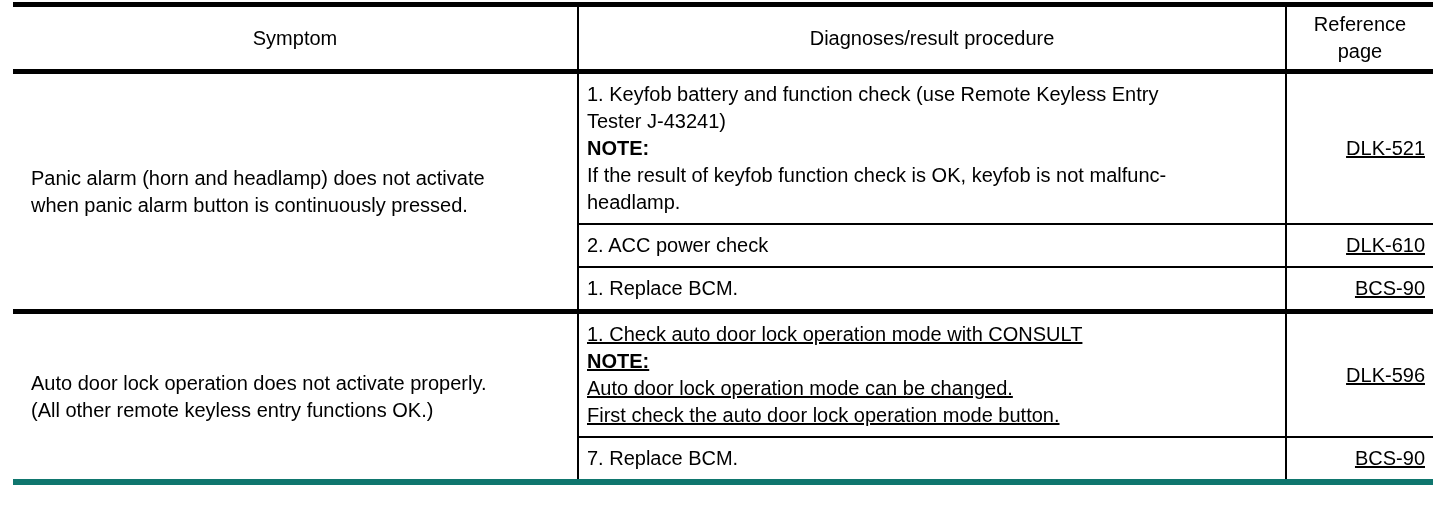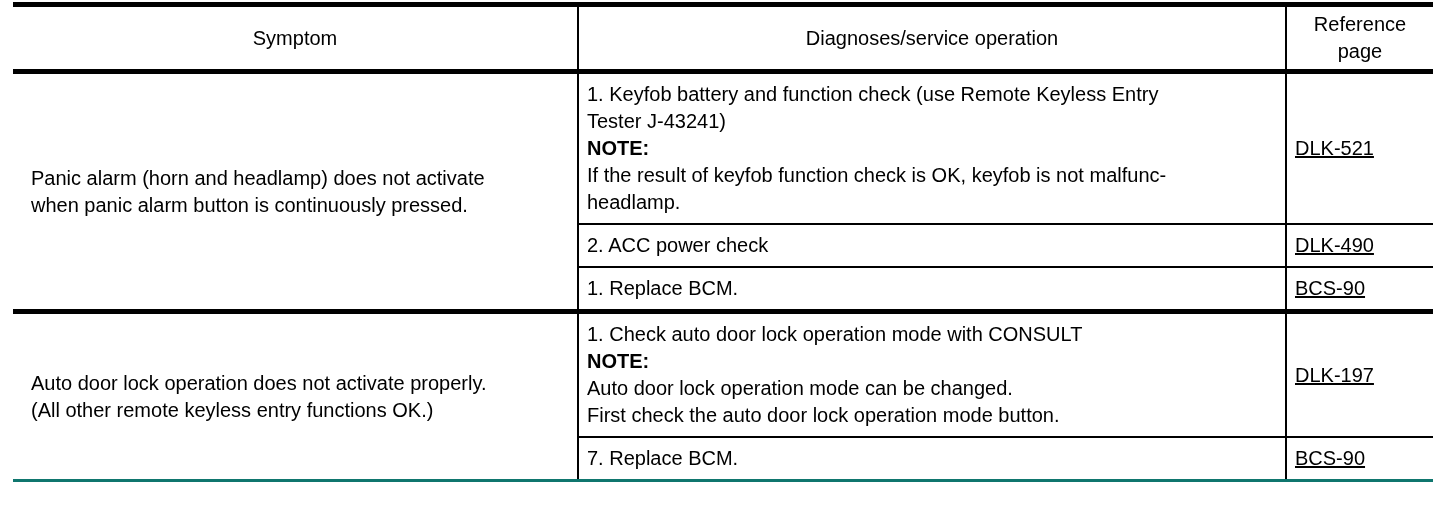"Symptom" table.diag { border-bottom: 3px solid #0f766e -> 6px solid #0f766e }
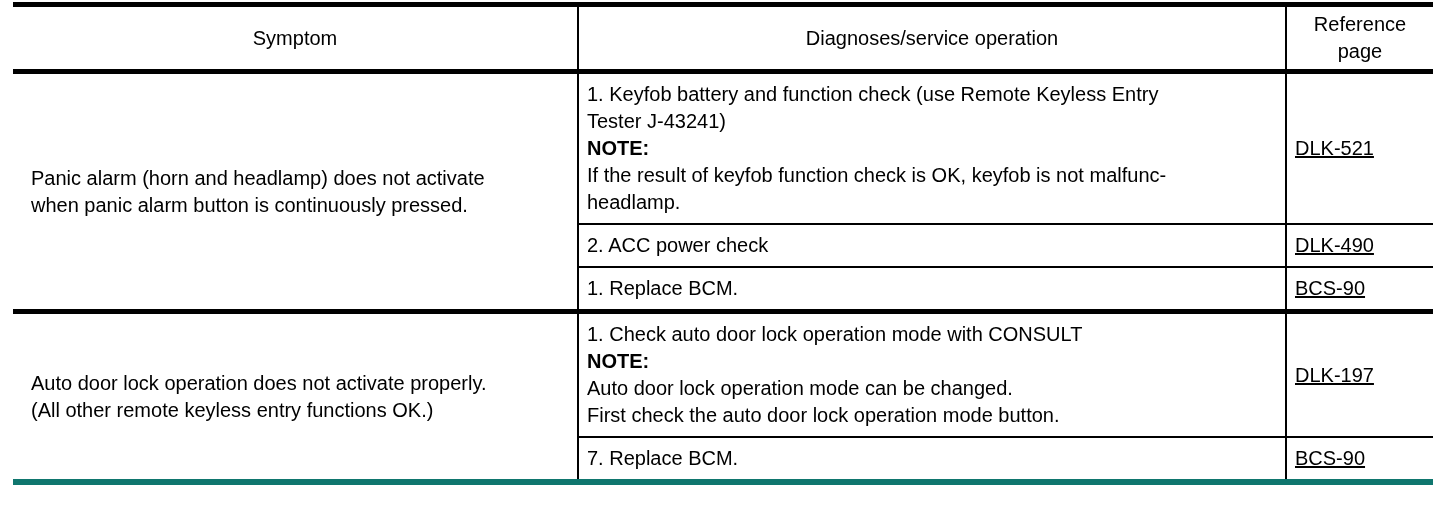"Diagnoses/service operation" span.pre { text: Diagnoses/service operation -> Diagnoses/result procedure }
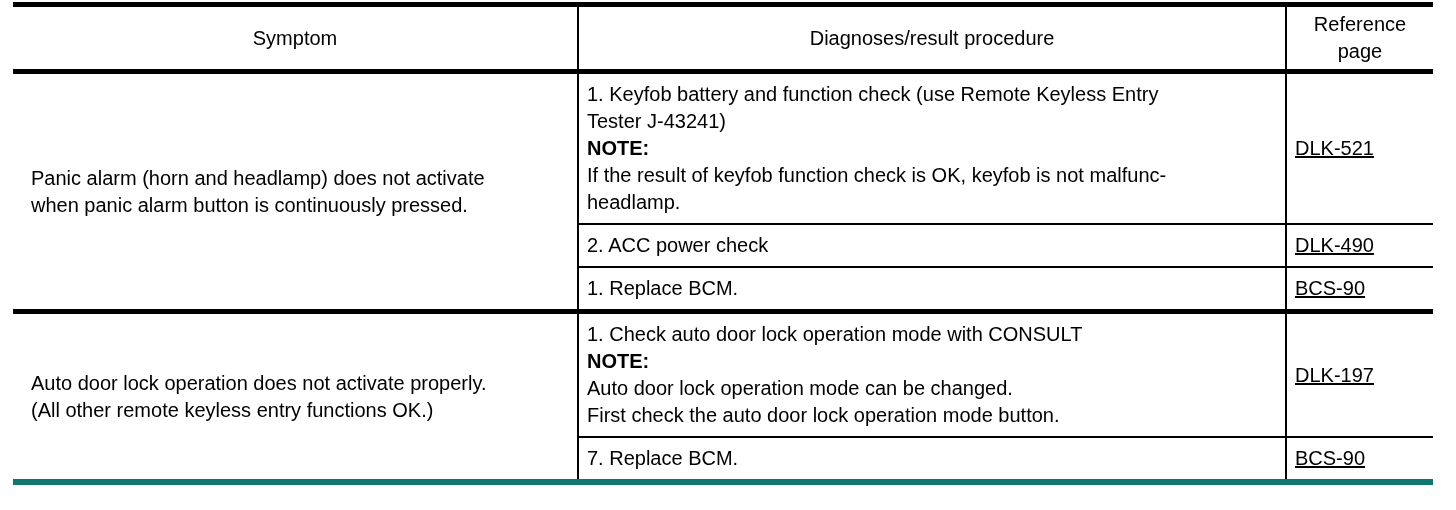"DLK-521" td.reference { text-align: left -> right }
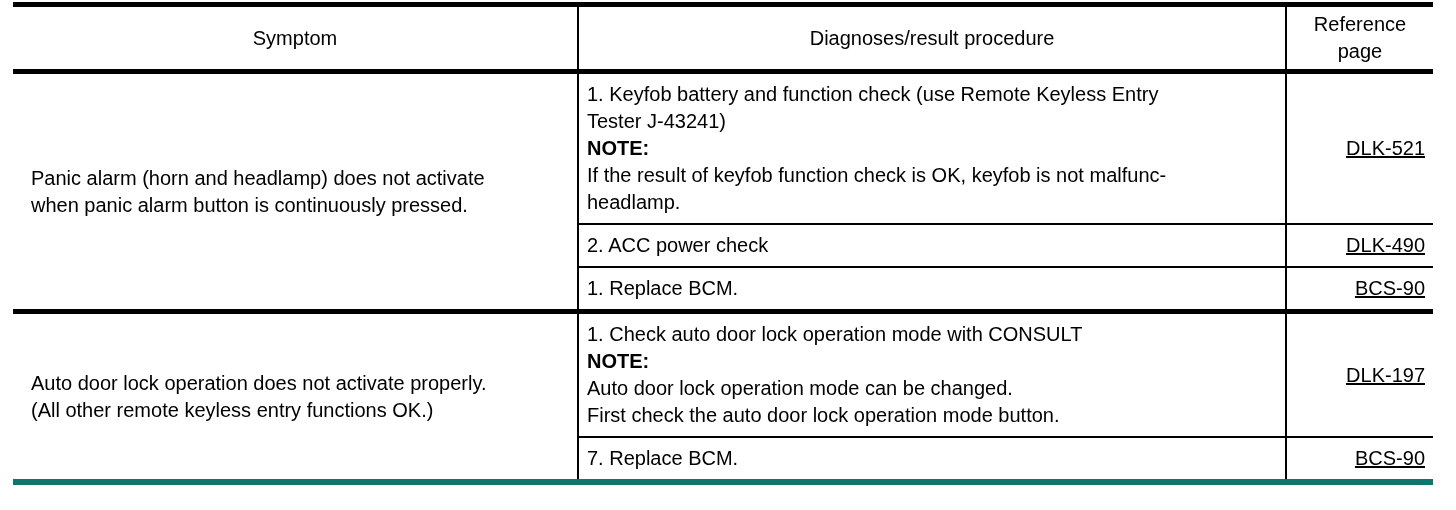"DLK-490" a.ref { text: DLK-490 -> DLK-610 }
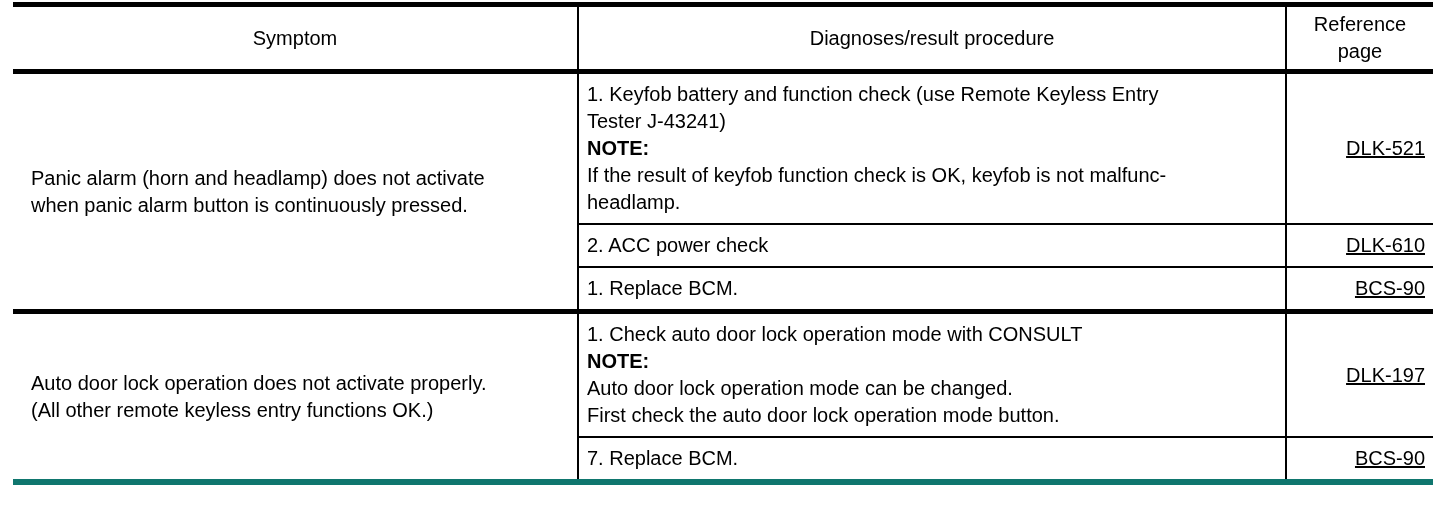"1. Check auto door lock" td.proc-tall2 { text-decoration: none -> underline }
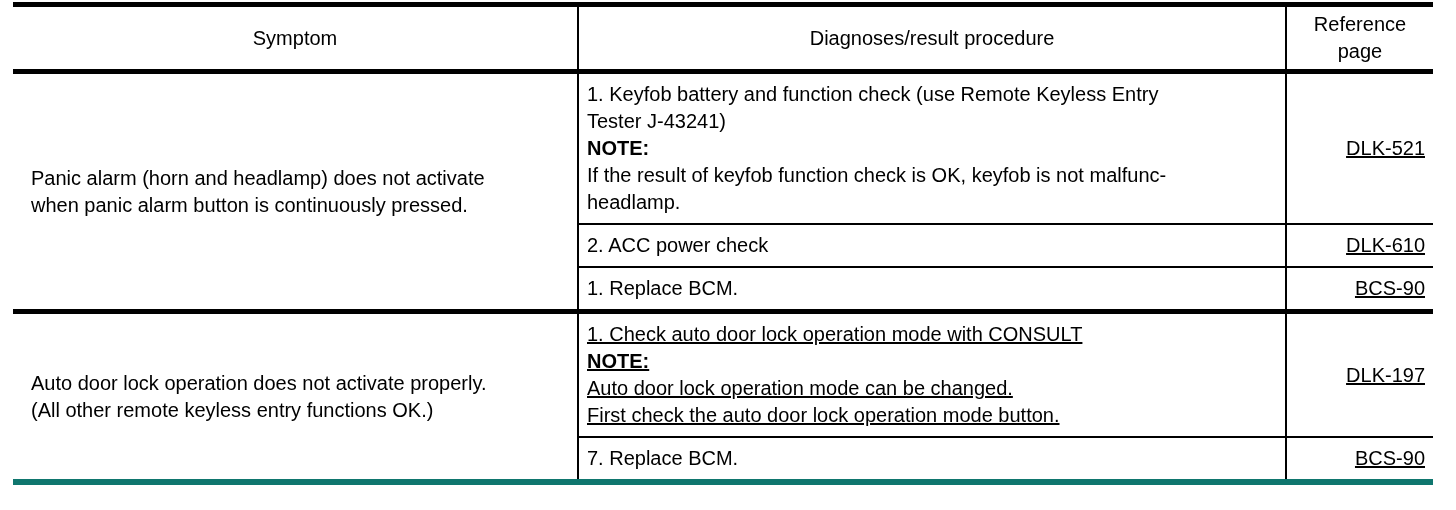"DLK-197" a.ref { text: DLK-197 -> DLK-596 }
